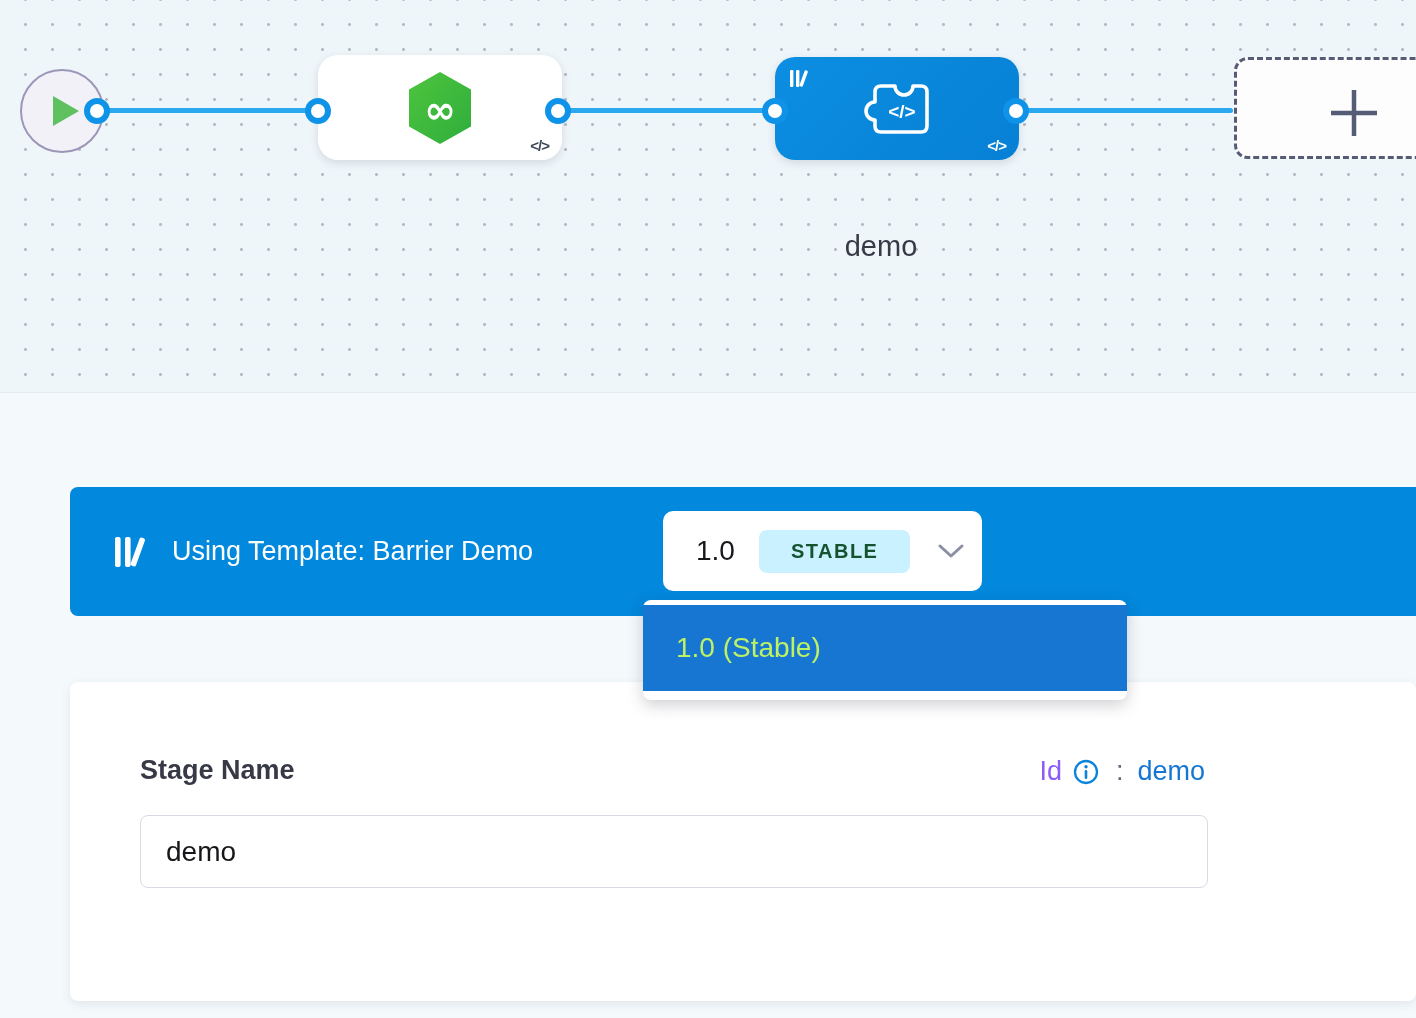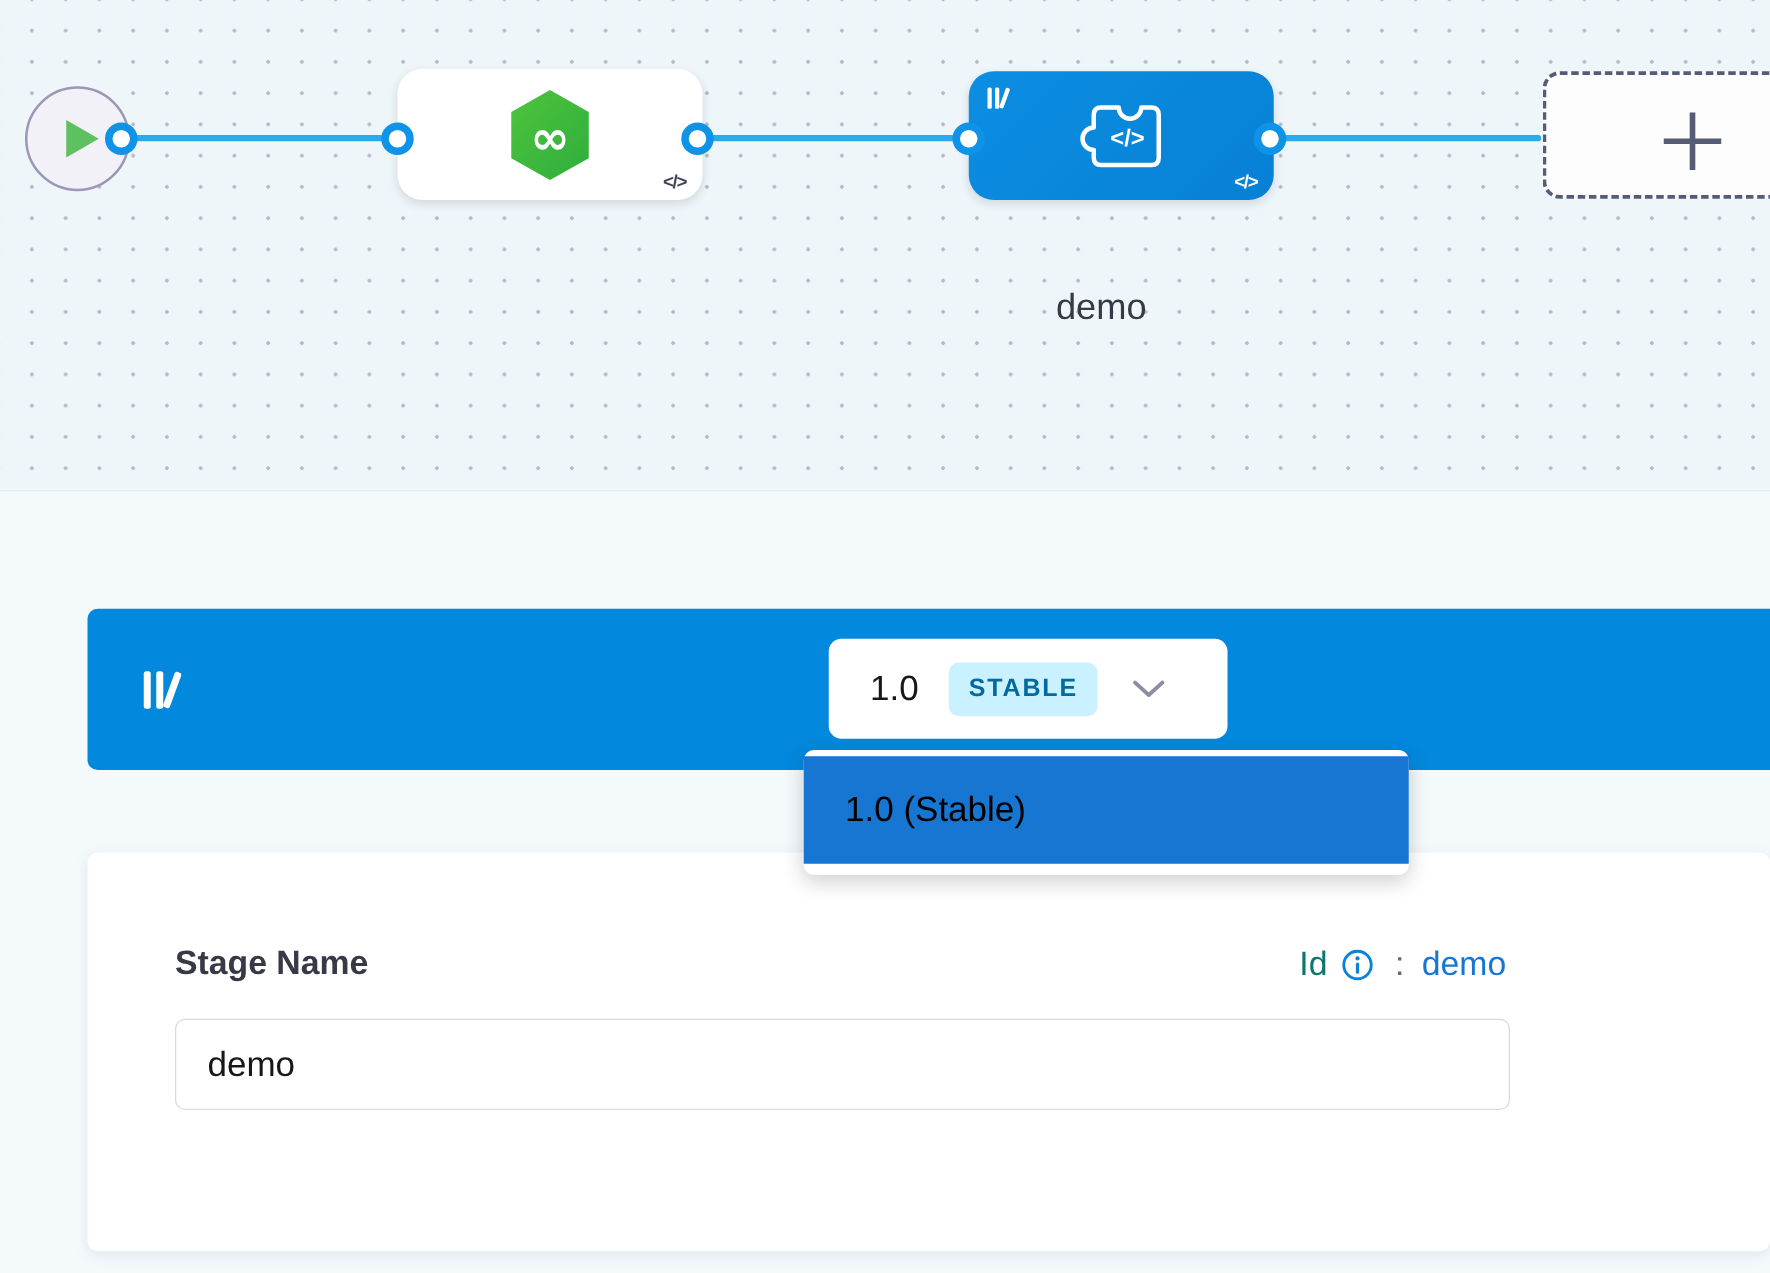"Using Template: Barrier Demo" span.banner-text { html: none -> <span>Using Template: Barrier Demo</span> }
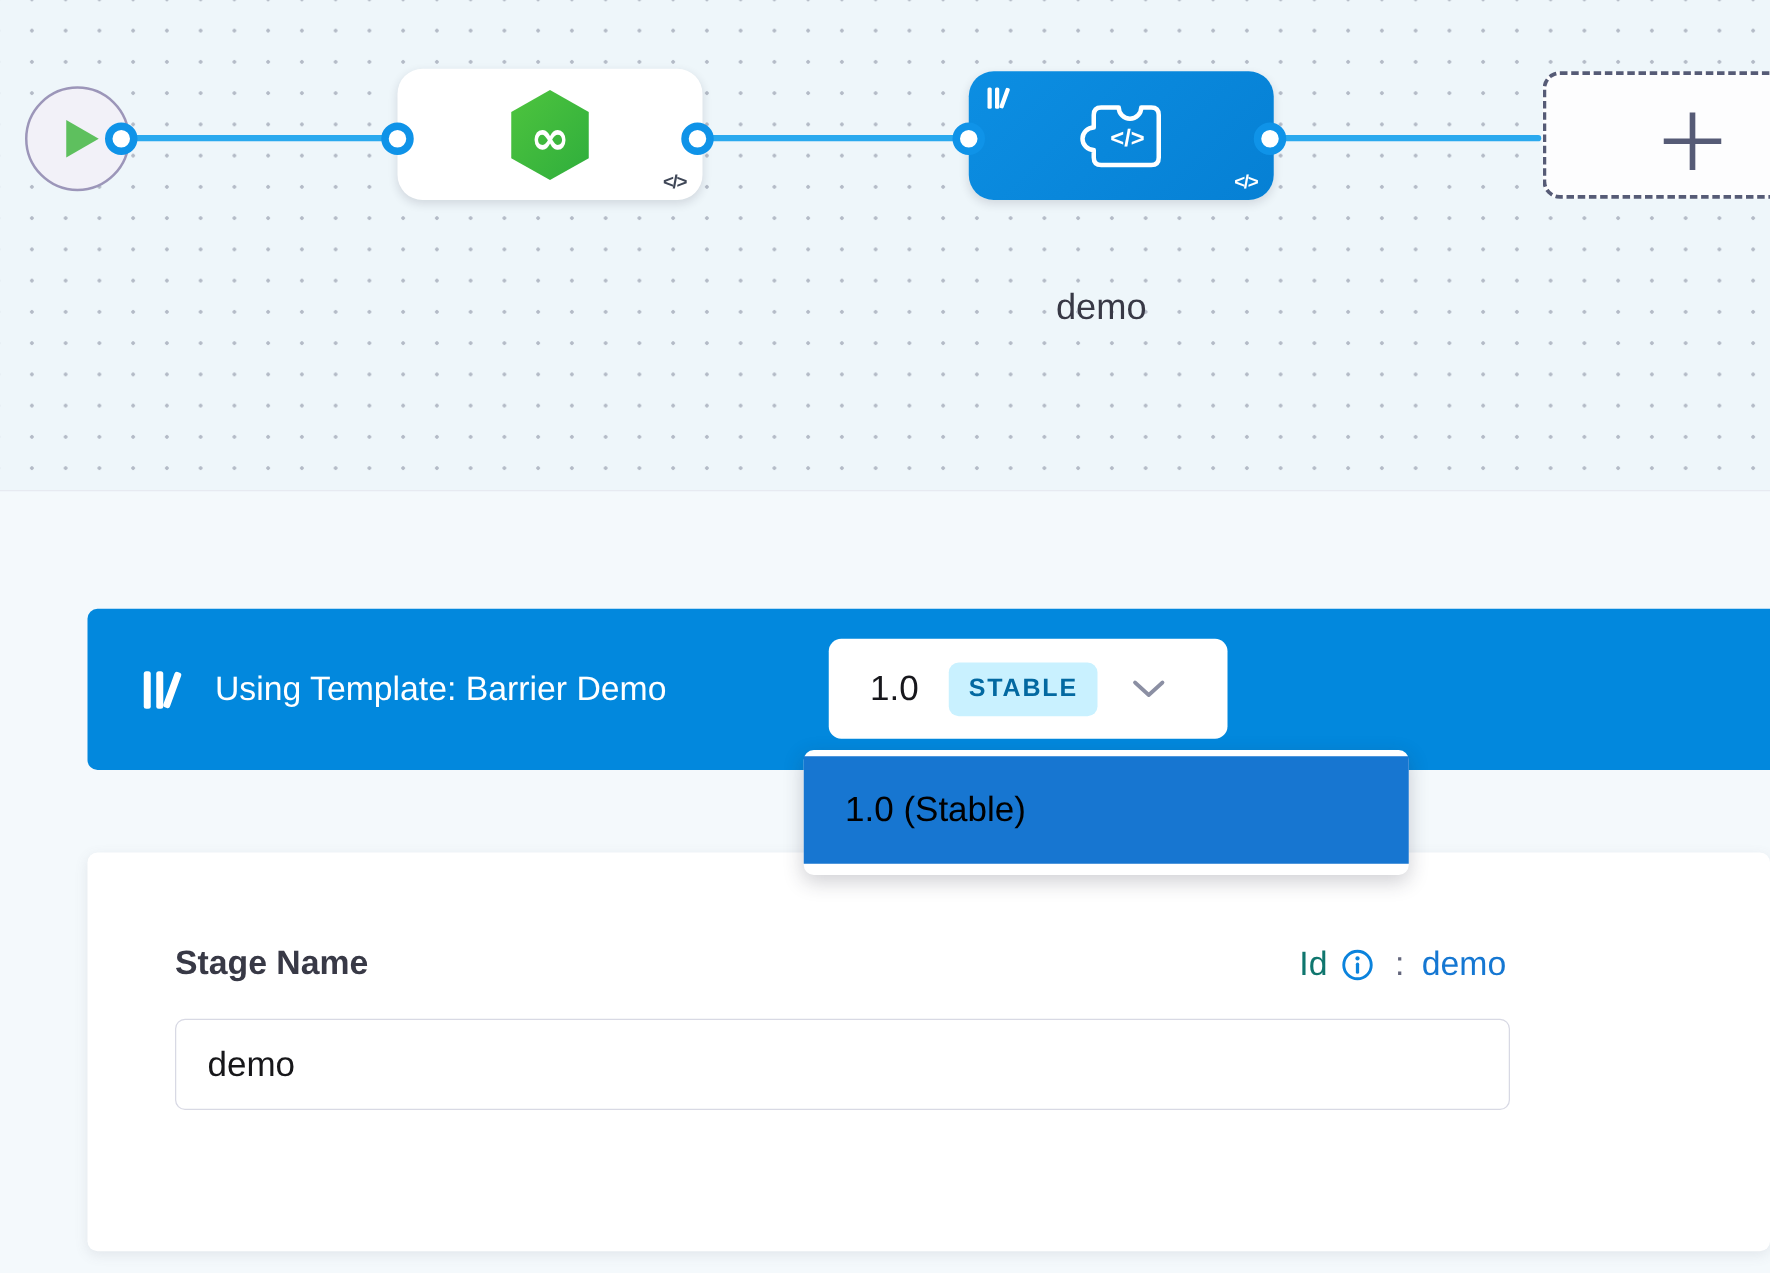"STABLE" .stable-badge { color: #0369a1 -> #14532d; padding: 10px 16px -> 10px 32px }
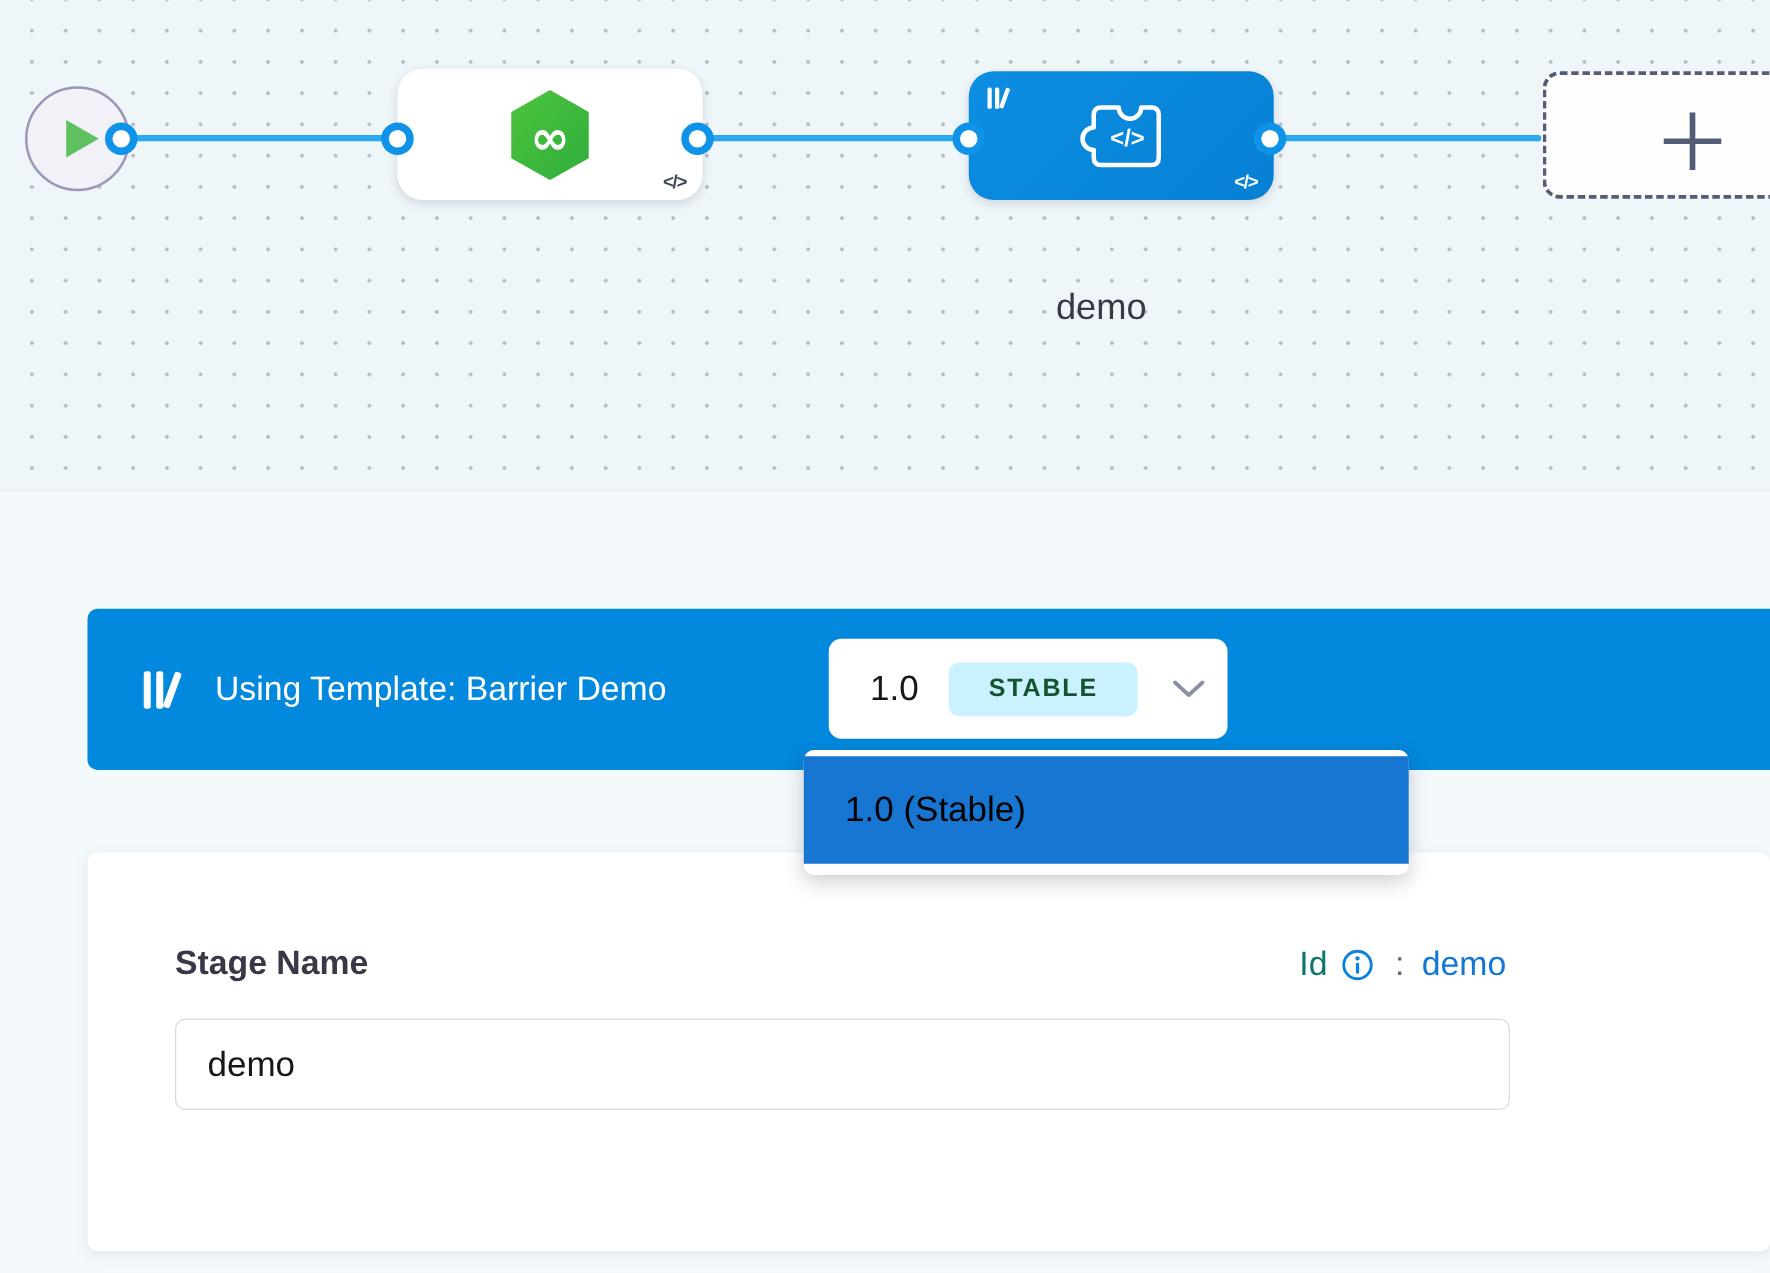"1.0 (Stable)" .dd-item { color: #000000 -> #bef264 }
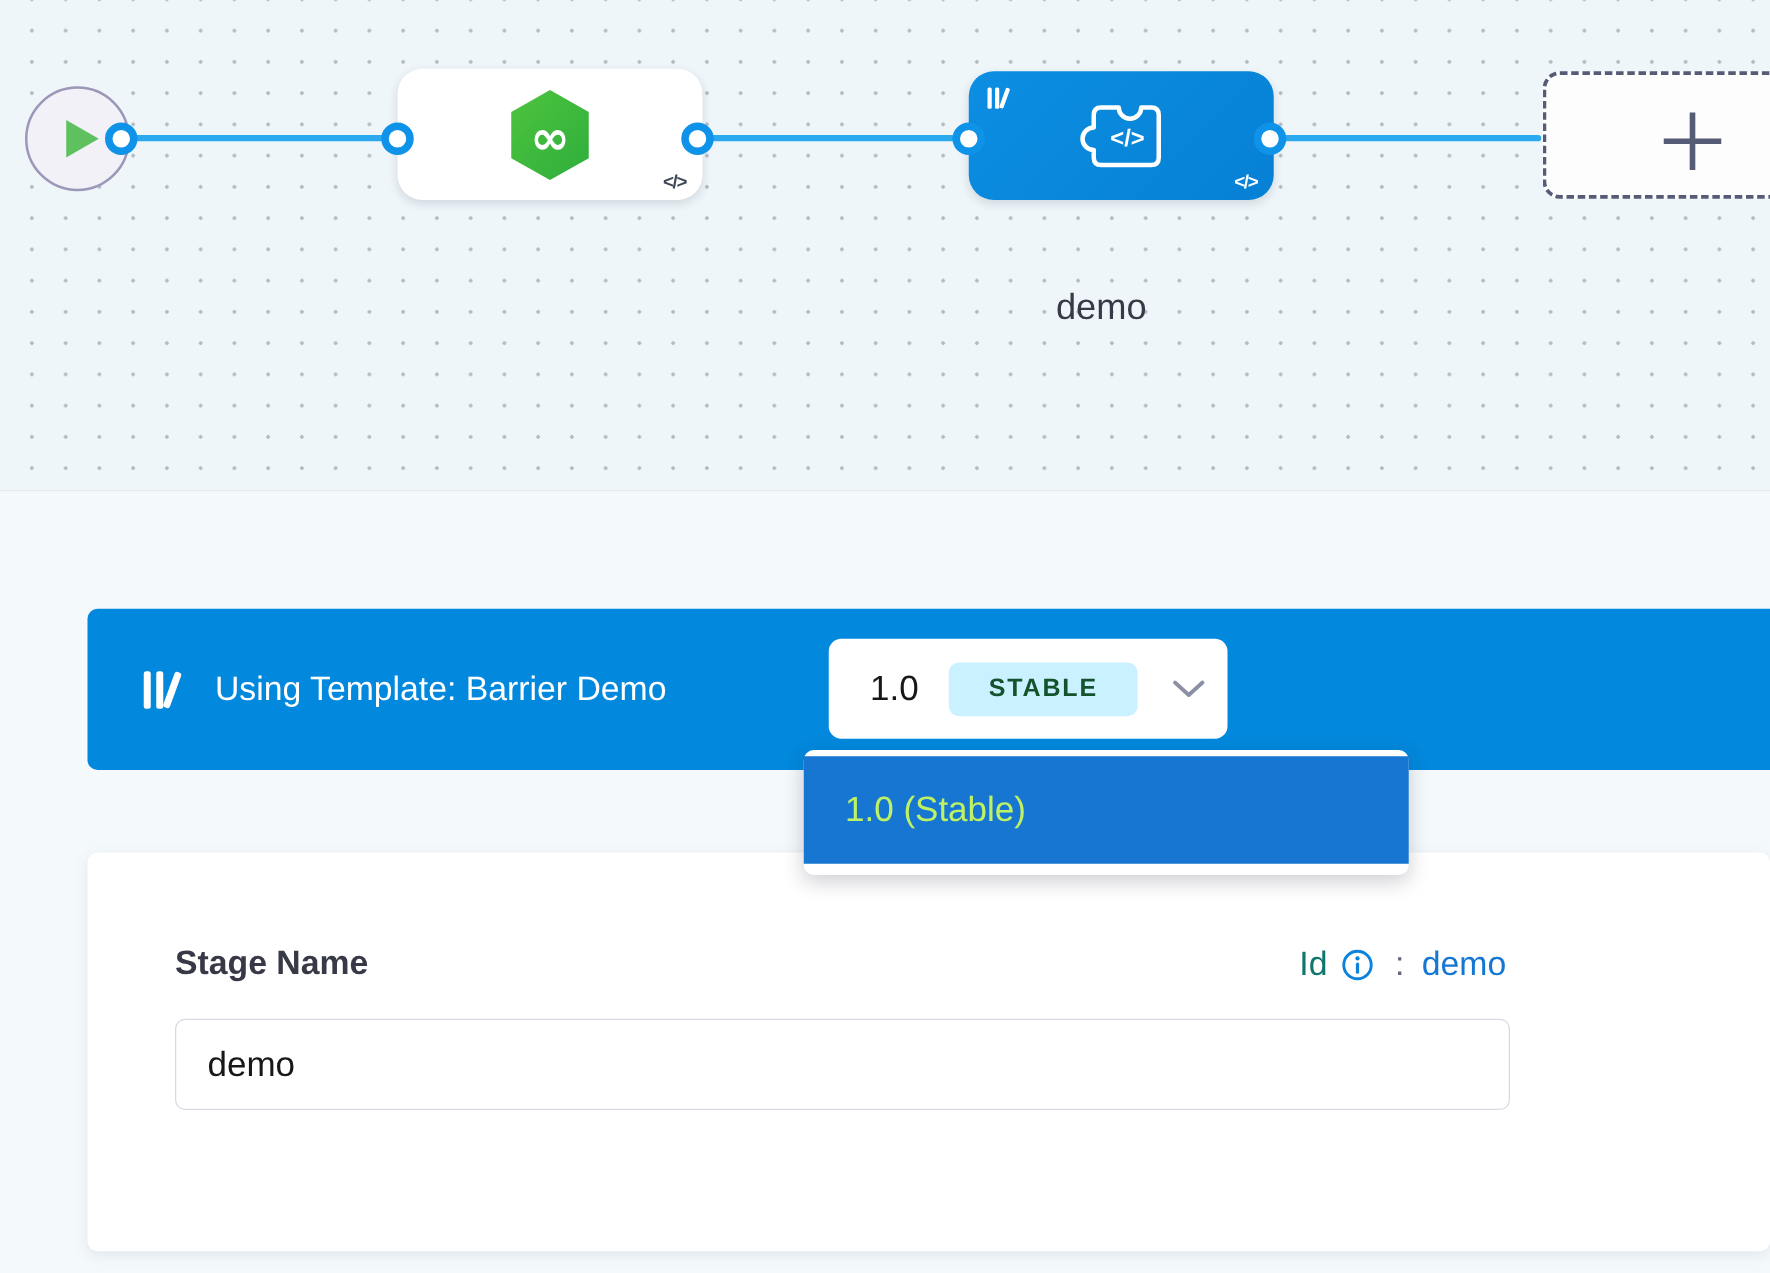"Id" .id-label { color: #0f766e -> #8b5cf6 }
